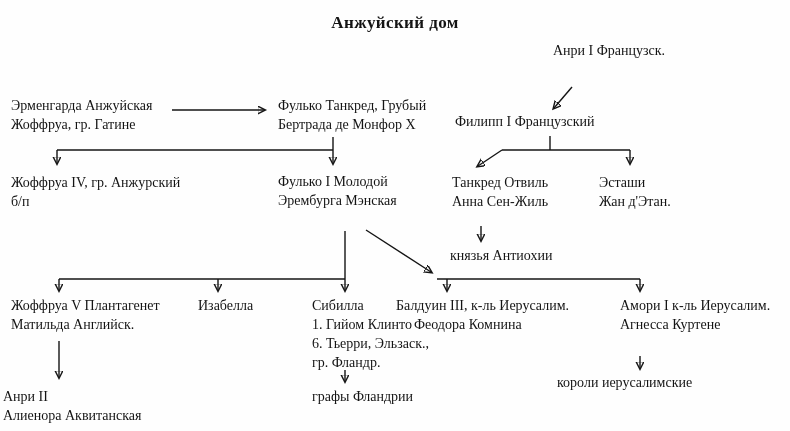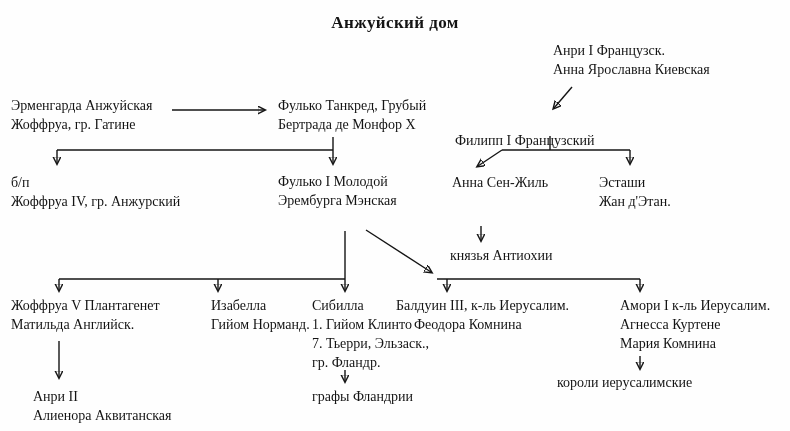"Анна Ярославна Киевская" div.ln { html: <div>Анна Ярославна Киевская</div> -> none }
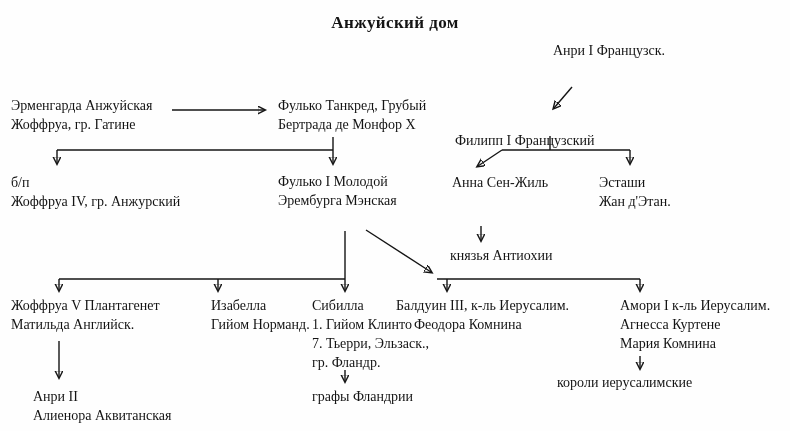"Филипп I Французский" div.node { top: 131px -> 112px }
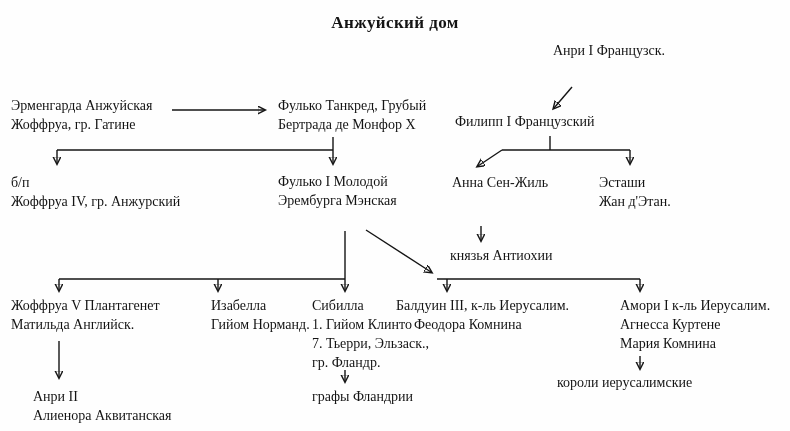"Танкред Отвиль" div.ln { html: none -> <div>Танкред Отвиль</div> }
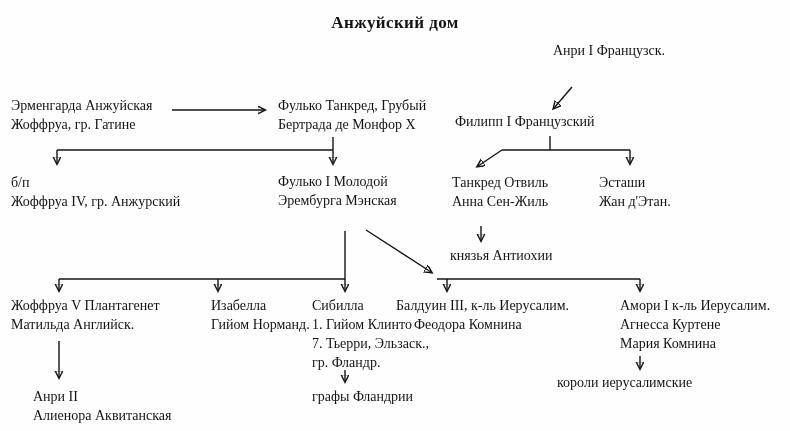"б/п" div.ln { order: before "Жоффруа IV, гр. Анжурский" -> after "Жоффруа IV, гр. Анжурский" }
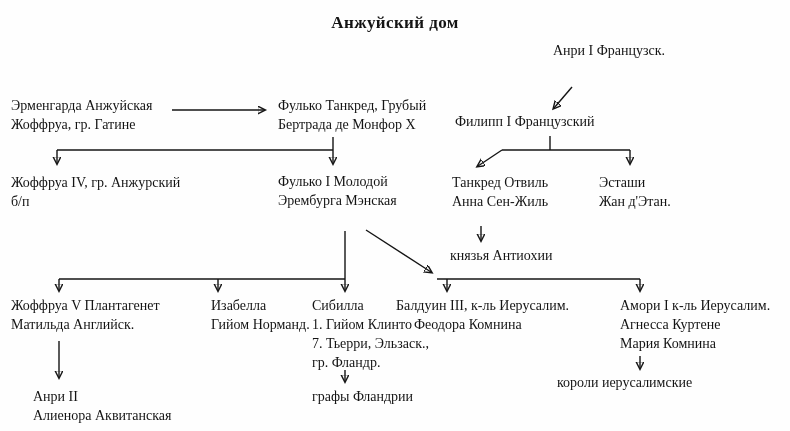"Изабелла" div.node { left: 211px -> 198px }
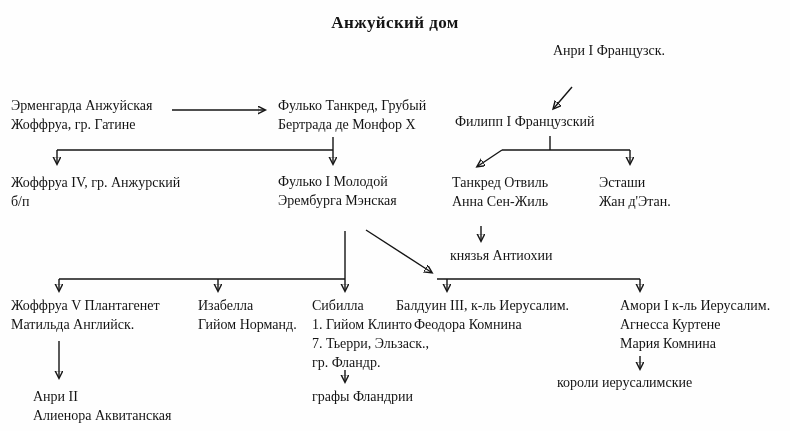"Гийом Норманд." div.ln { html: <div>Гийом Норманд.</div> -> none }
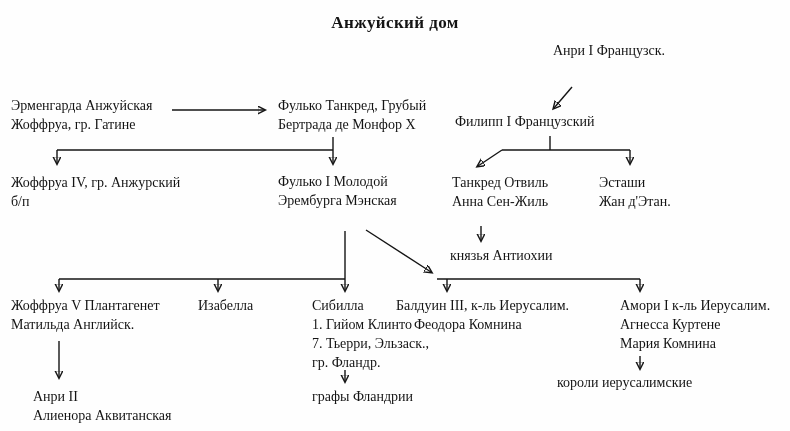"7. Тьерри, Эльзаск.," div.ln { text: 7 -> 6 }
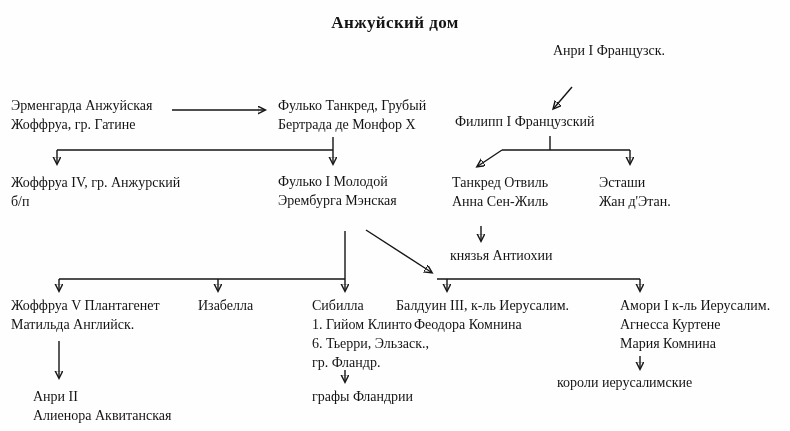"Мария Комнина" div.ln { html: <div>Мария Комнина</div> -> none }
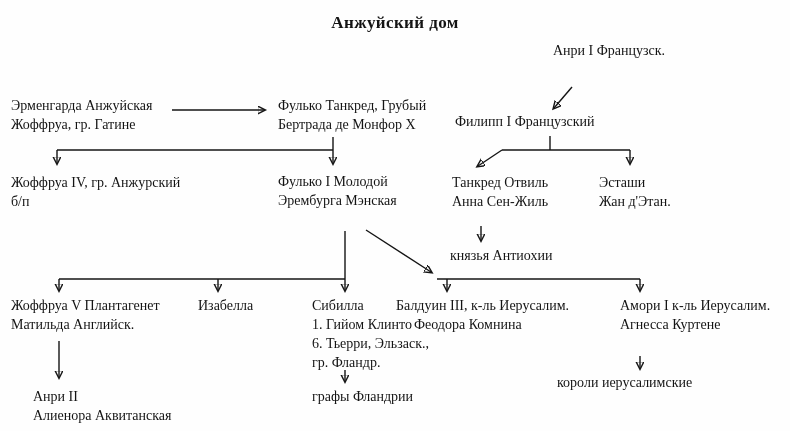"Анри II" div.node { left: 33px -> 3px }
